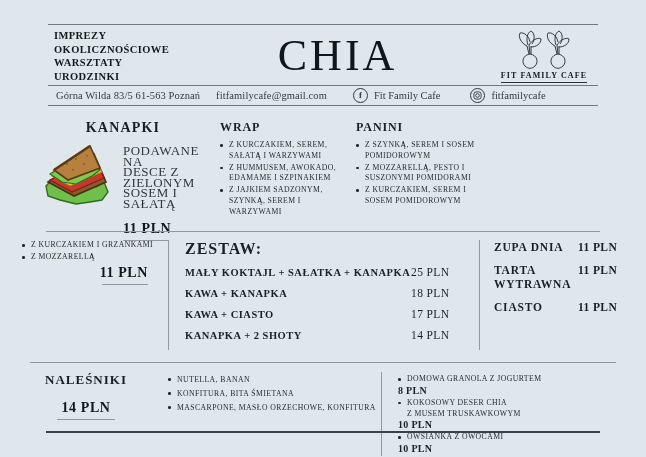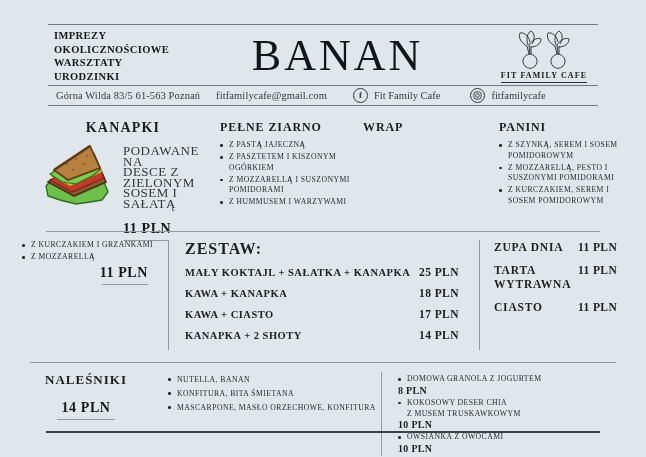"BANAN" div.menu-title { text: BANAN -> CHIA }
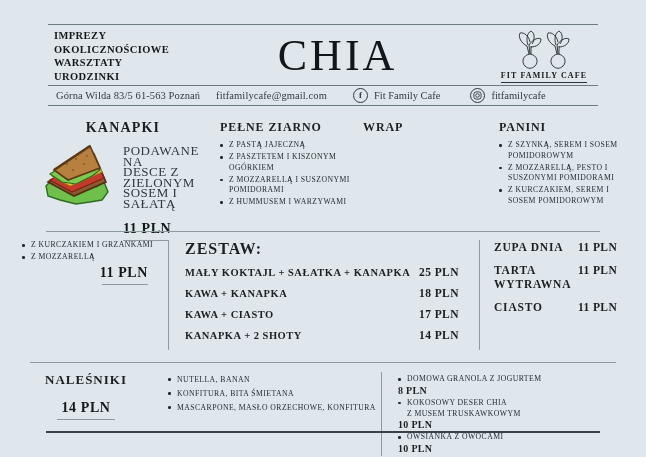"PEŁNE ZIARNO" div.col { html: <div> <div>PEŁNE ZIARNO</div> <ul> <li>Z PASTĄ JAJECZNĄ</li> <li>Z PASZTETEM I KISZONYM OGÓRKIEM</li> <li>Z MOZZARELLĄ I SUSZONYMI POMIDORAMI</li> <li>Z HUMMUSEM I WARZYWAMI</li> </ul> </div> -> none }
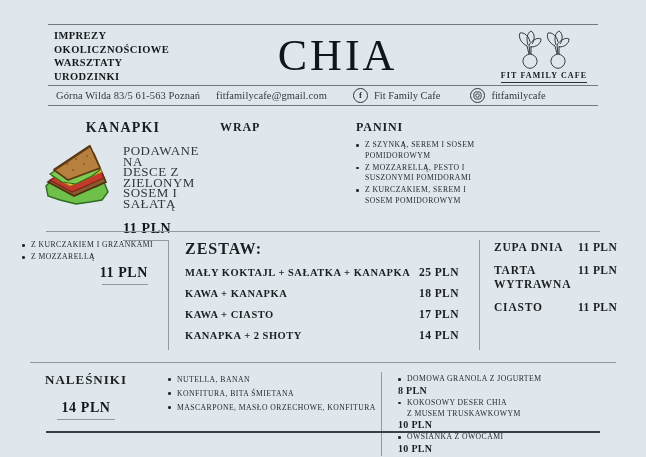"Z KURCZAKIEM, SEREM, SAŁATĄ I" ul.items { html: none -> <ul> <li>Z KURCZAKIEM, SEREM, SAŁATĄ I WARZYWAMI</li> <li>Z HUMMUSEM, AWOKADO, EDAMAME I SZPINAKIEM</li> <li>Z JAJKIEM SADZONYM, SZYNKĄ, SEREM I WARZYWAMI</li> </ul> }
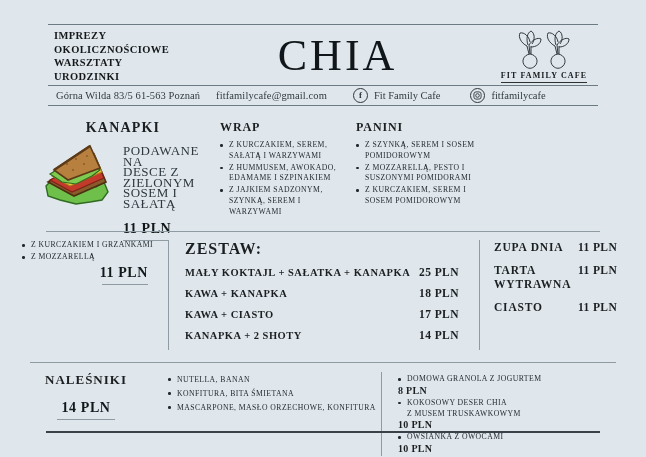"25 PLN" .zestaw-price { font-weight: bold -> normal; text-align: center -> left }
